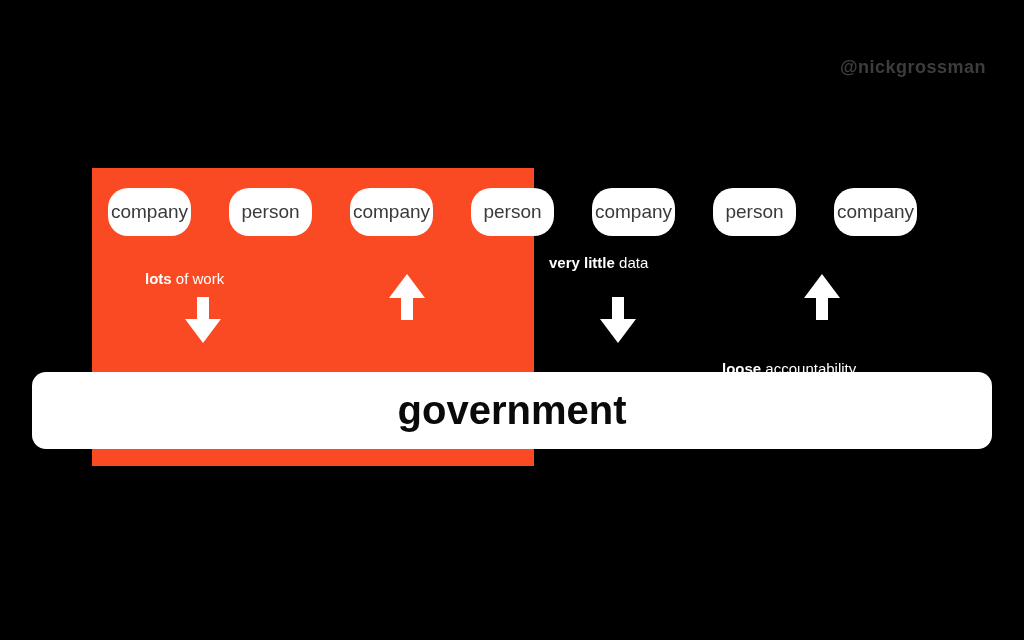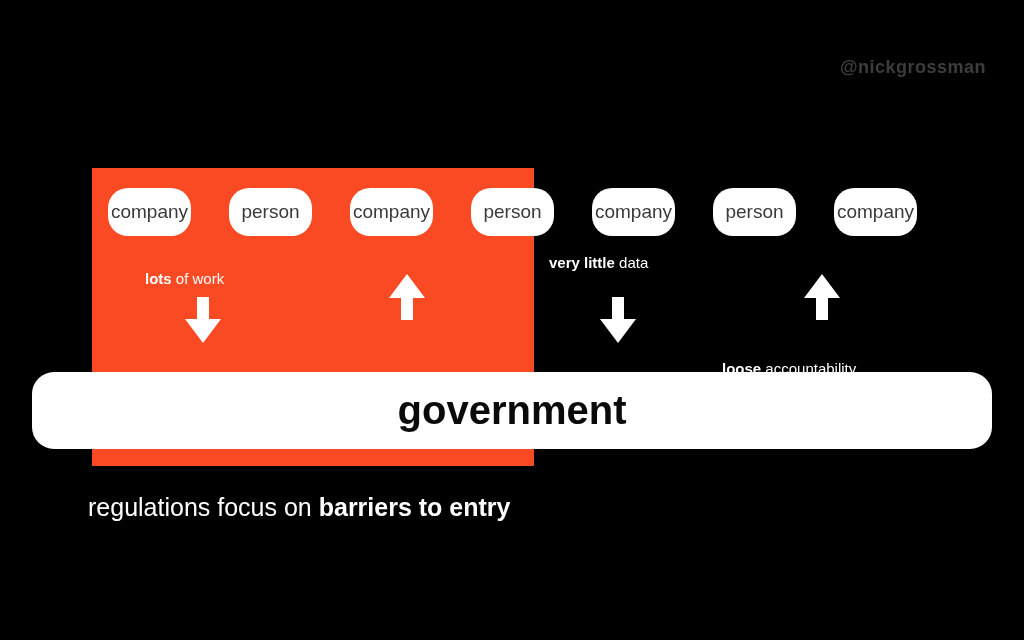"government" .gov-bar { border-radius: 22px -> 14px }
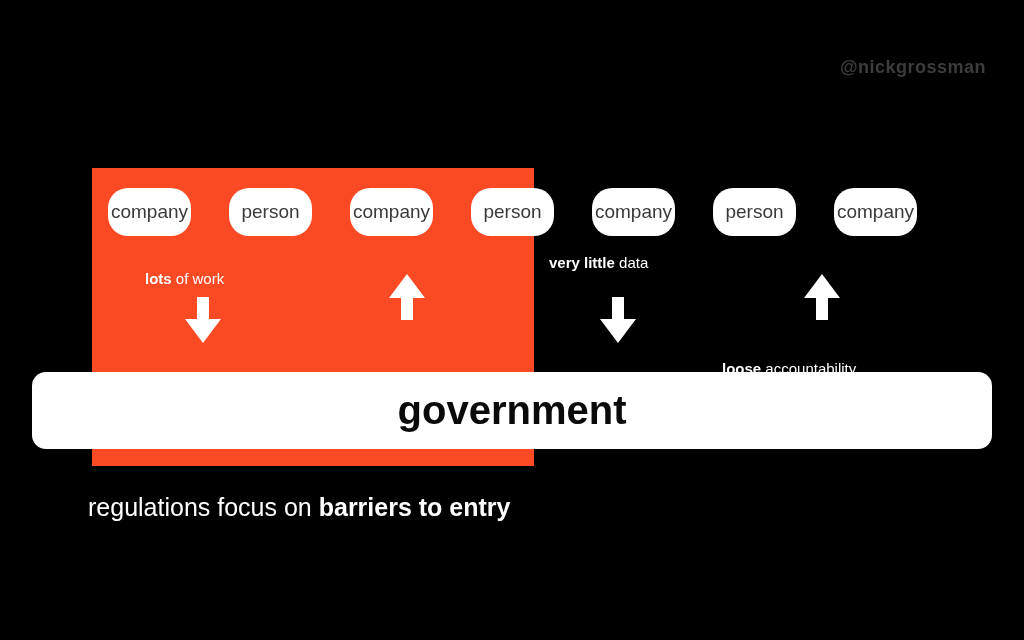"regulations focus on barriers to" div.caption { html: <div><span>regulations focus on </span><b>barriers to entry</b></div> -> none }
